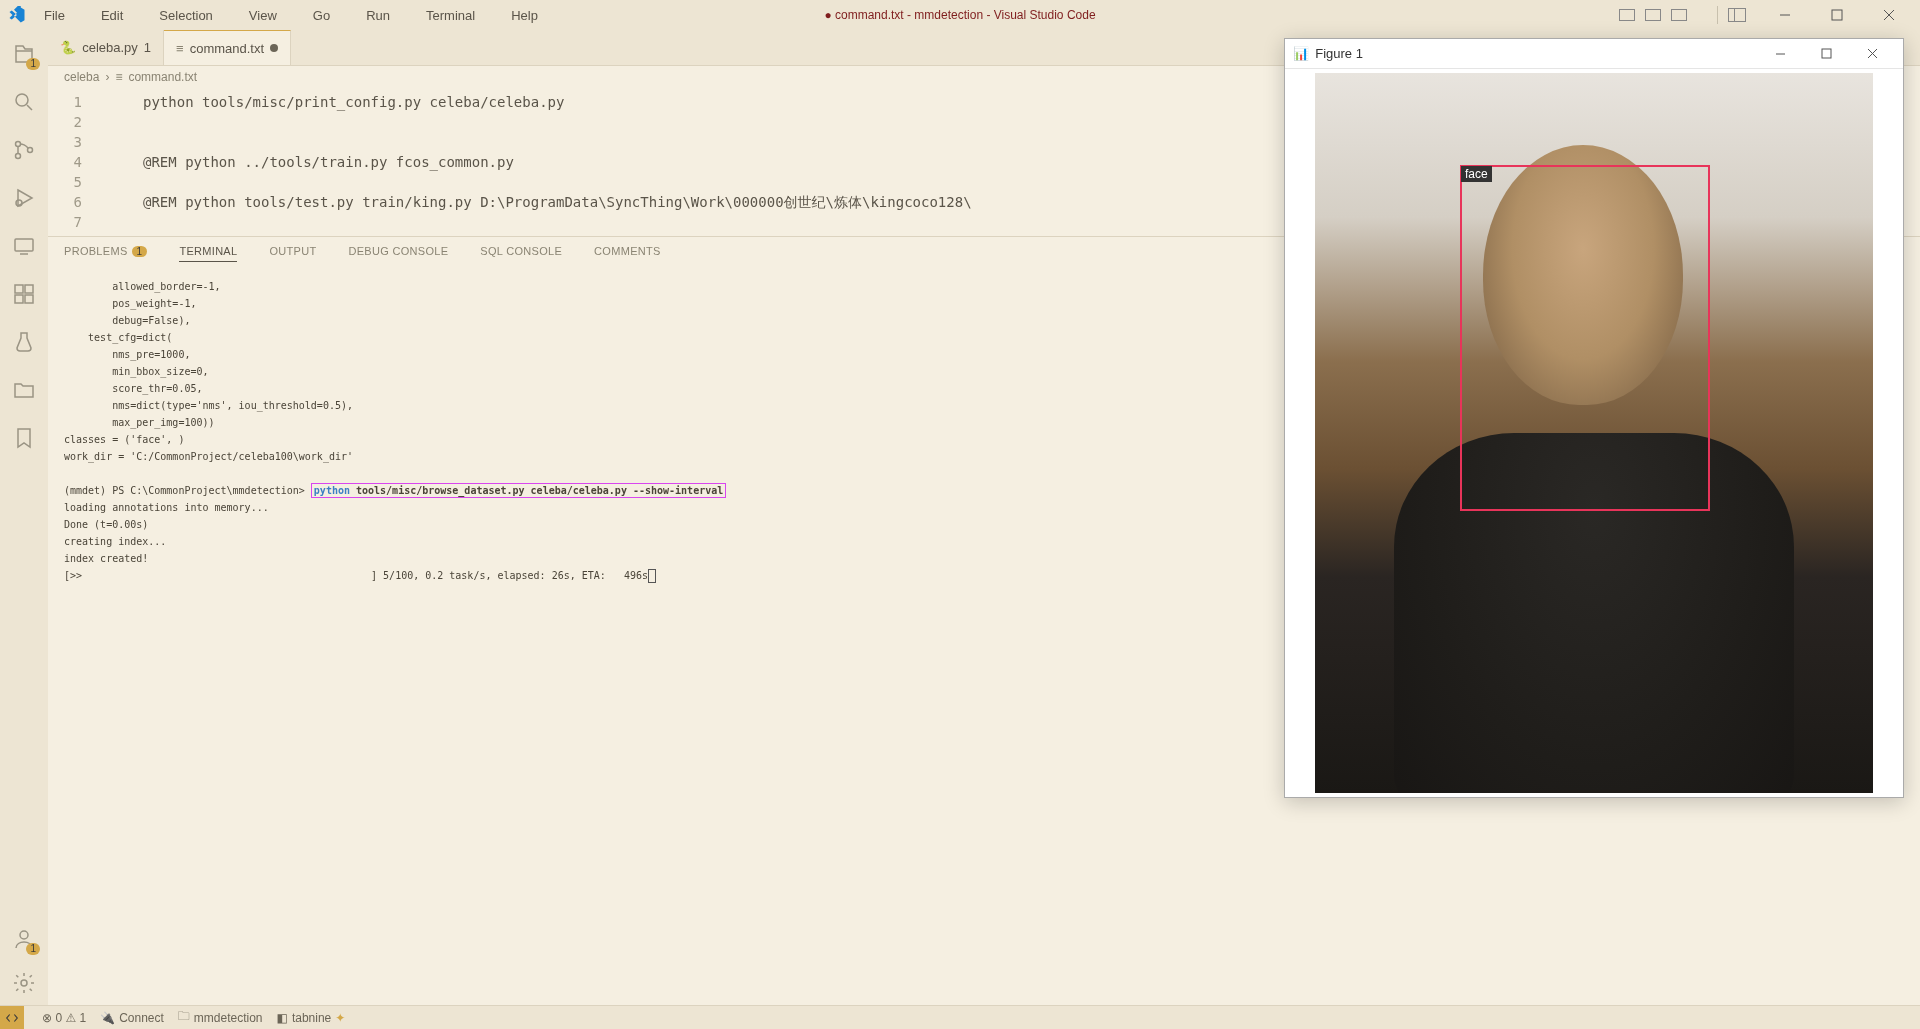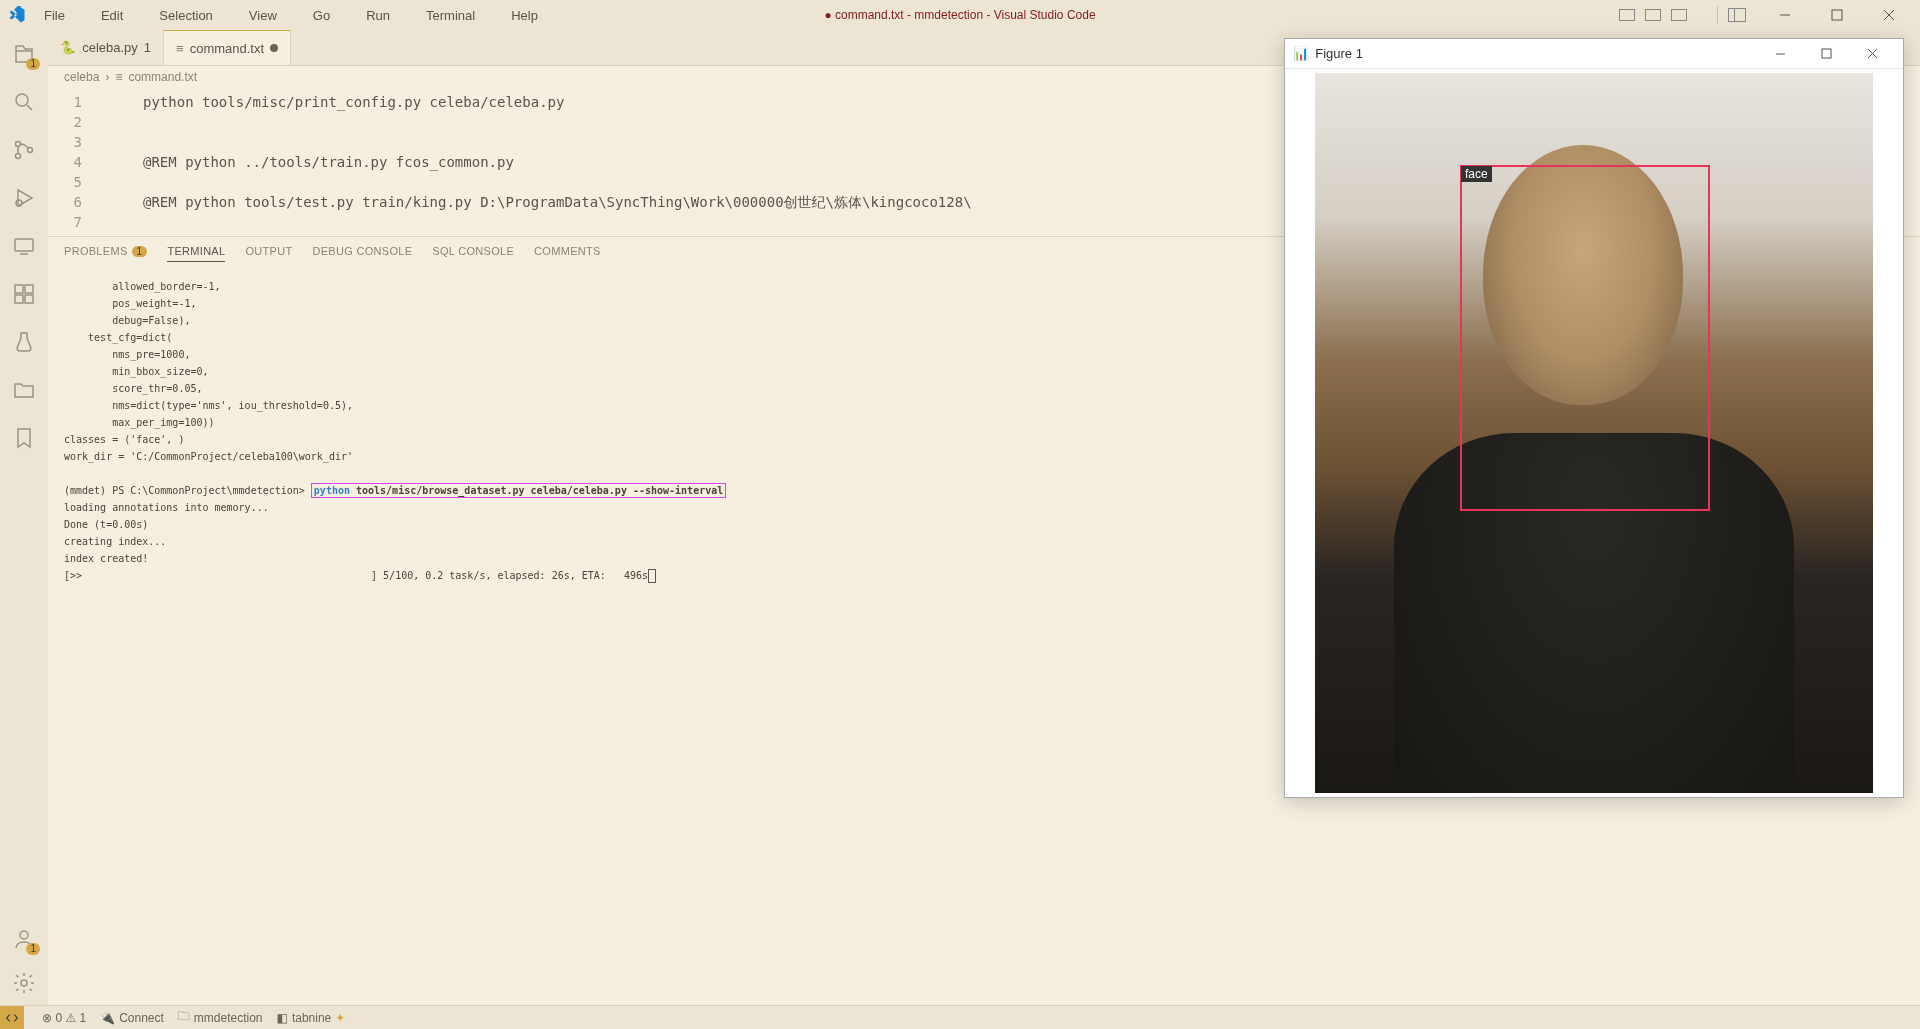"PROBLEMS 1" .panel-tabs { gap: 20px -> 32px }
